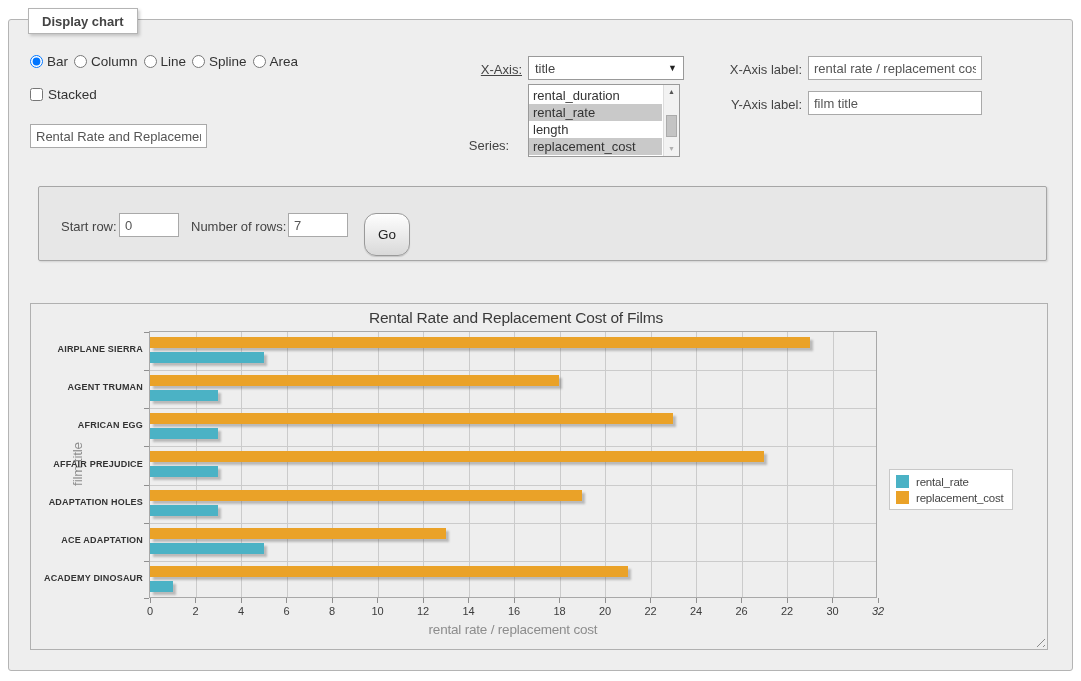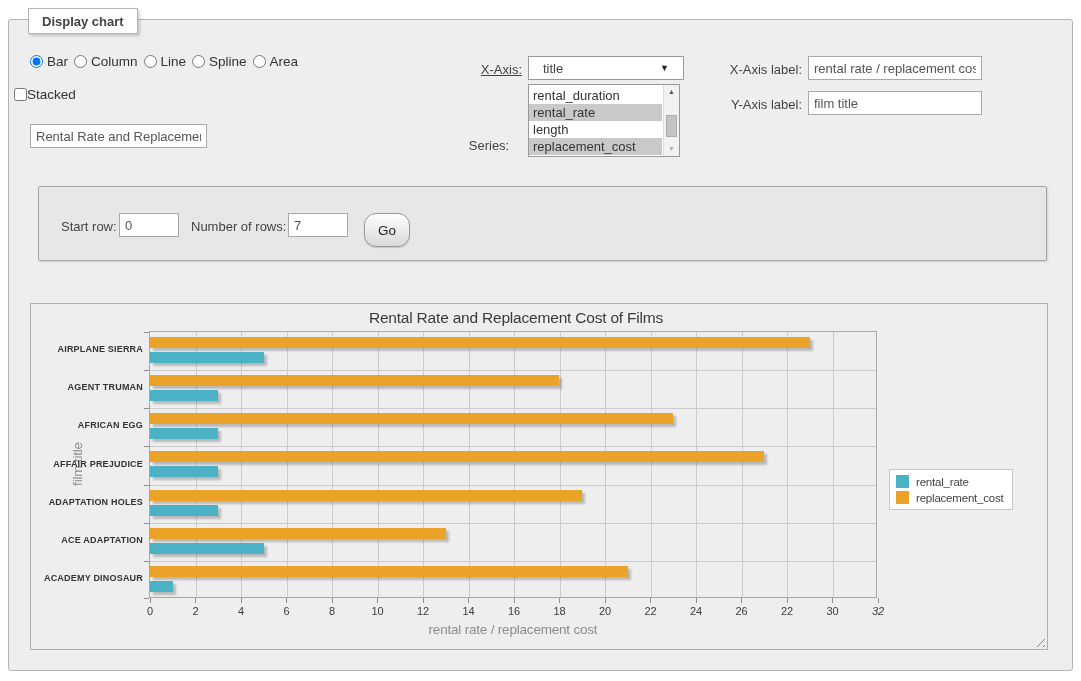"title" .select-box { padding: 0 14px -> 0 6px }
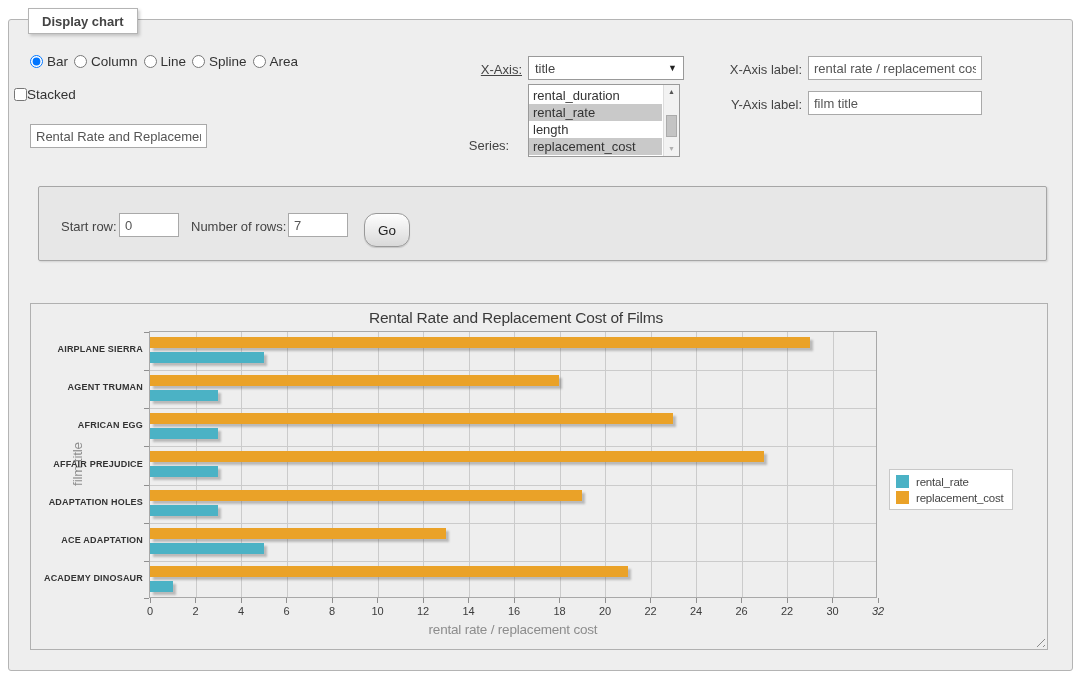"Stacked" .check-row { gap: none -> 5px; left: 14px -> 30px }
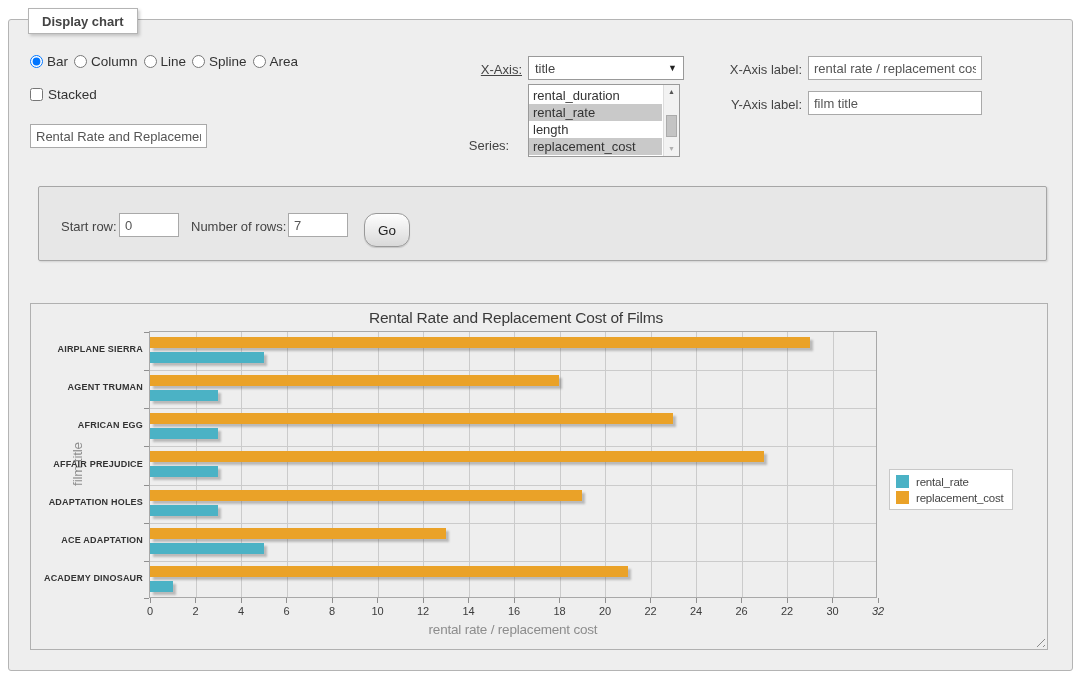"Go" .go-btn { height: 34px -> 43px }
